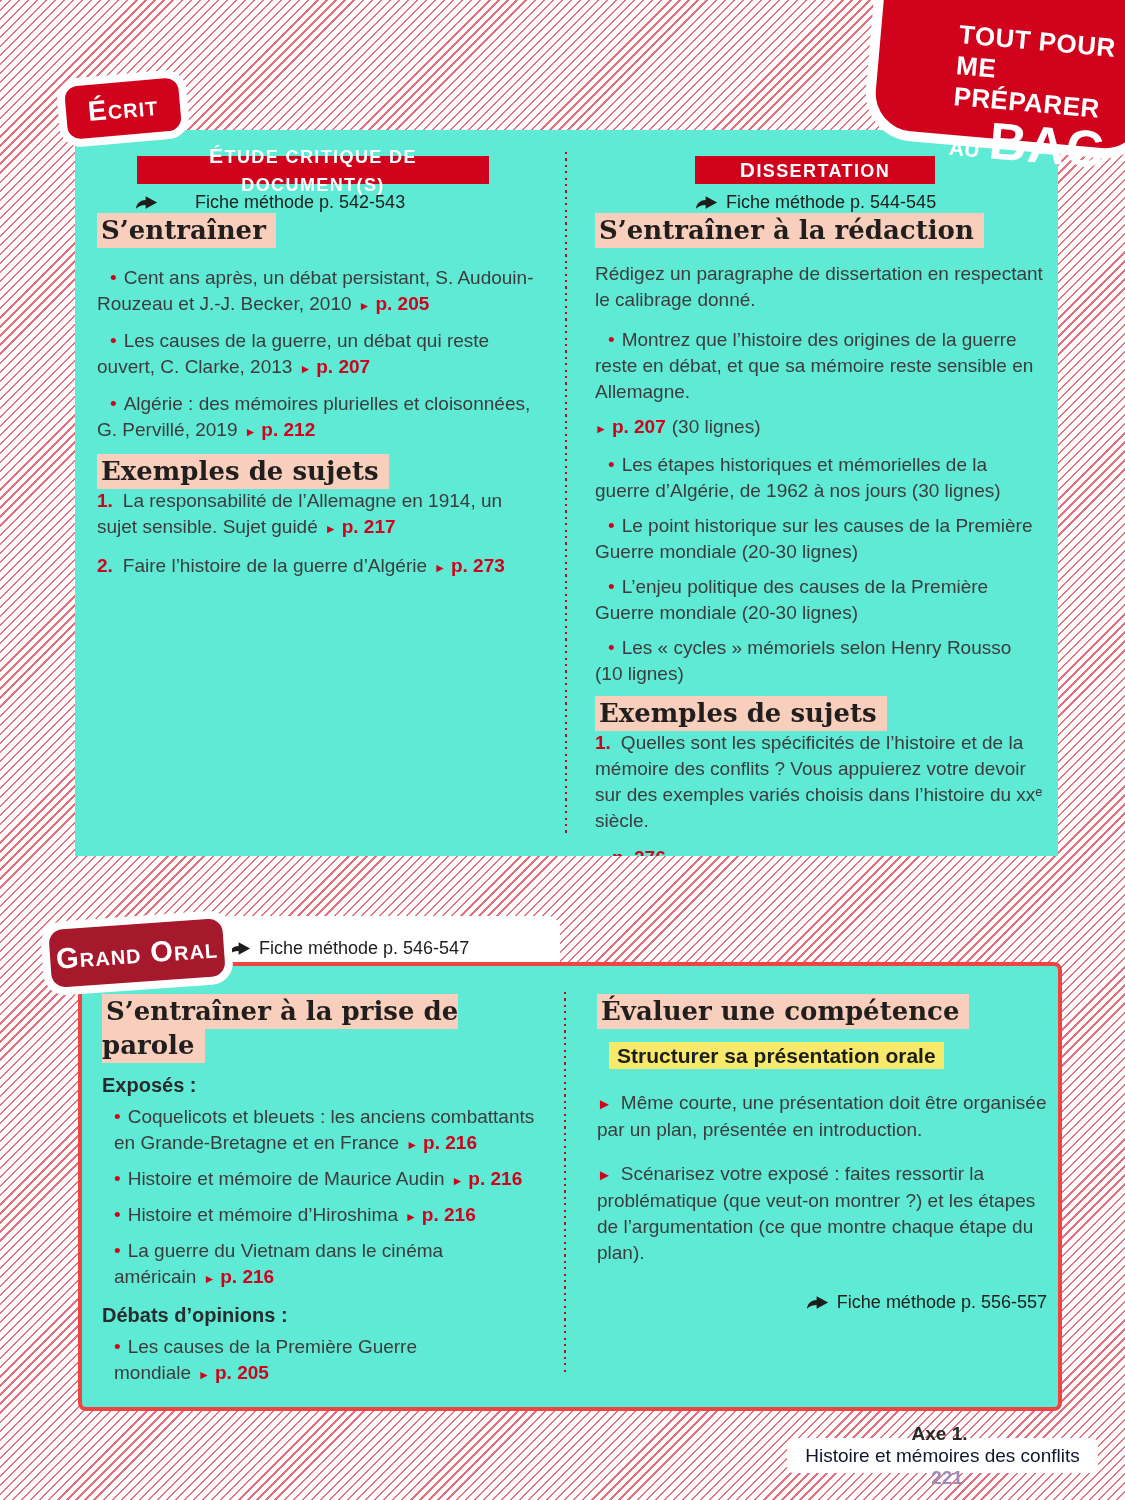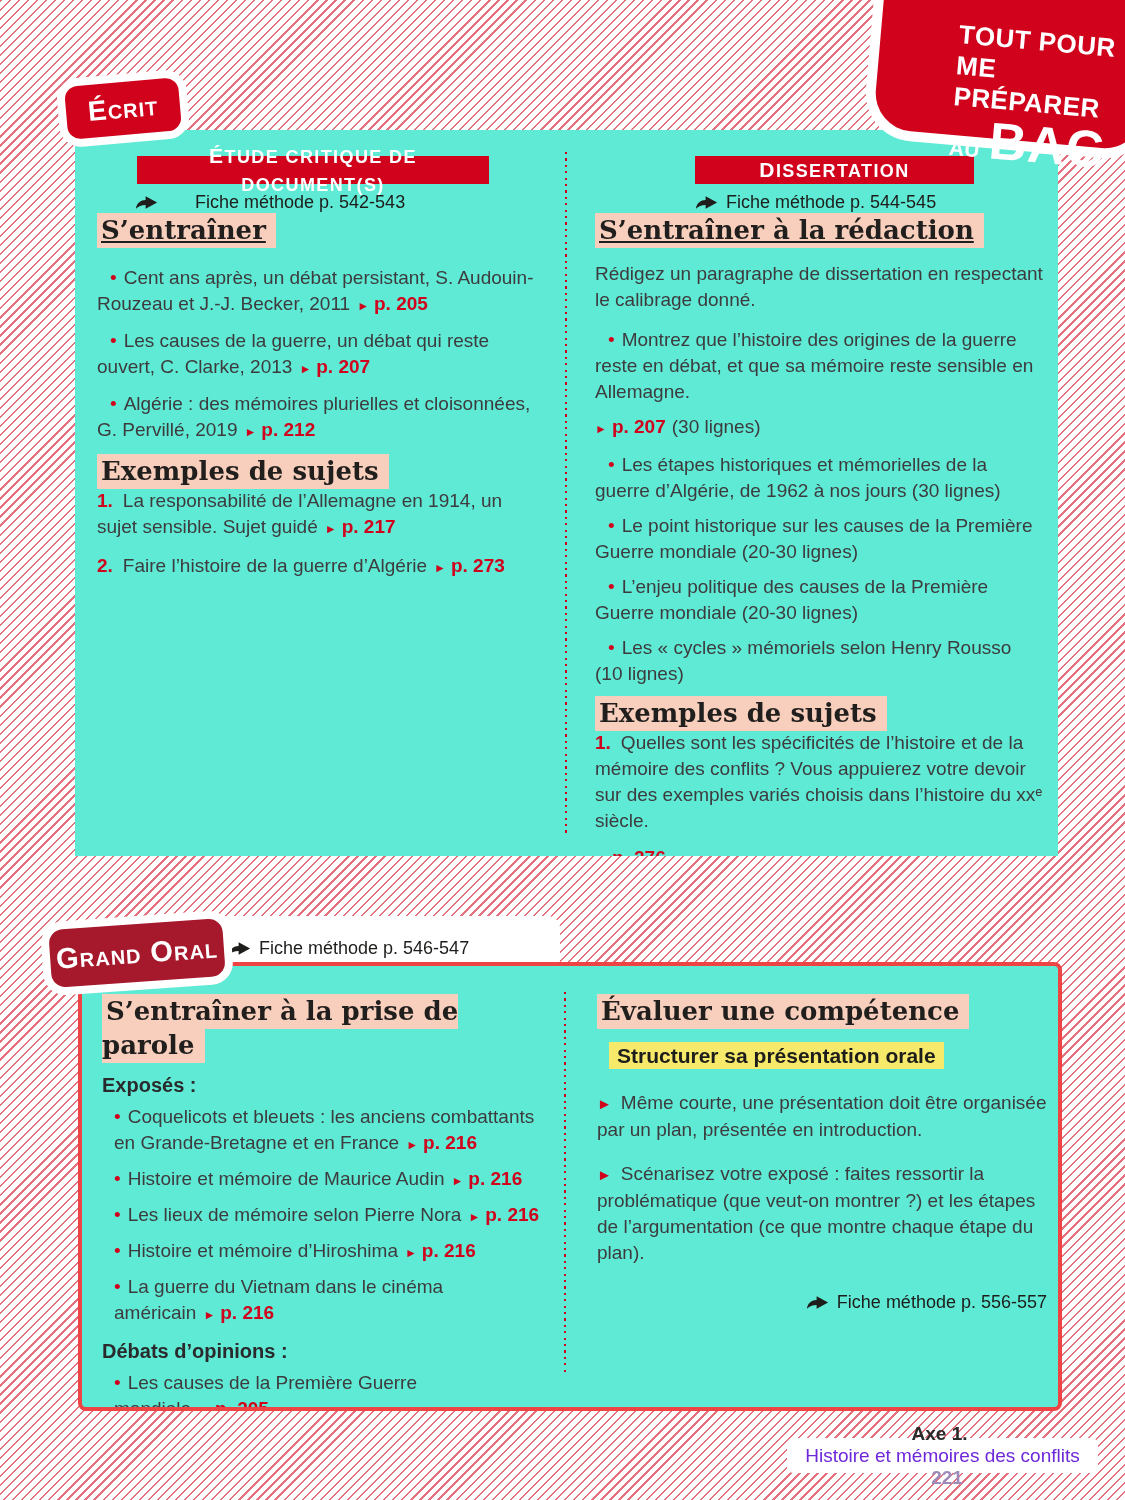"DISSERTATION" .redbar-r { width: 279px -> 240px }
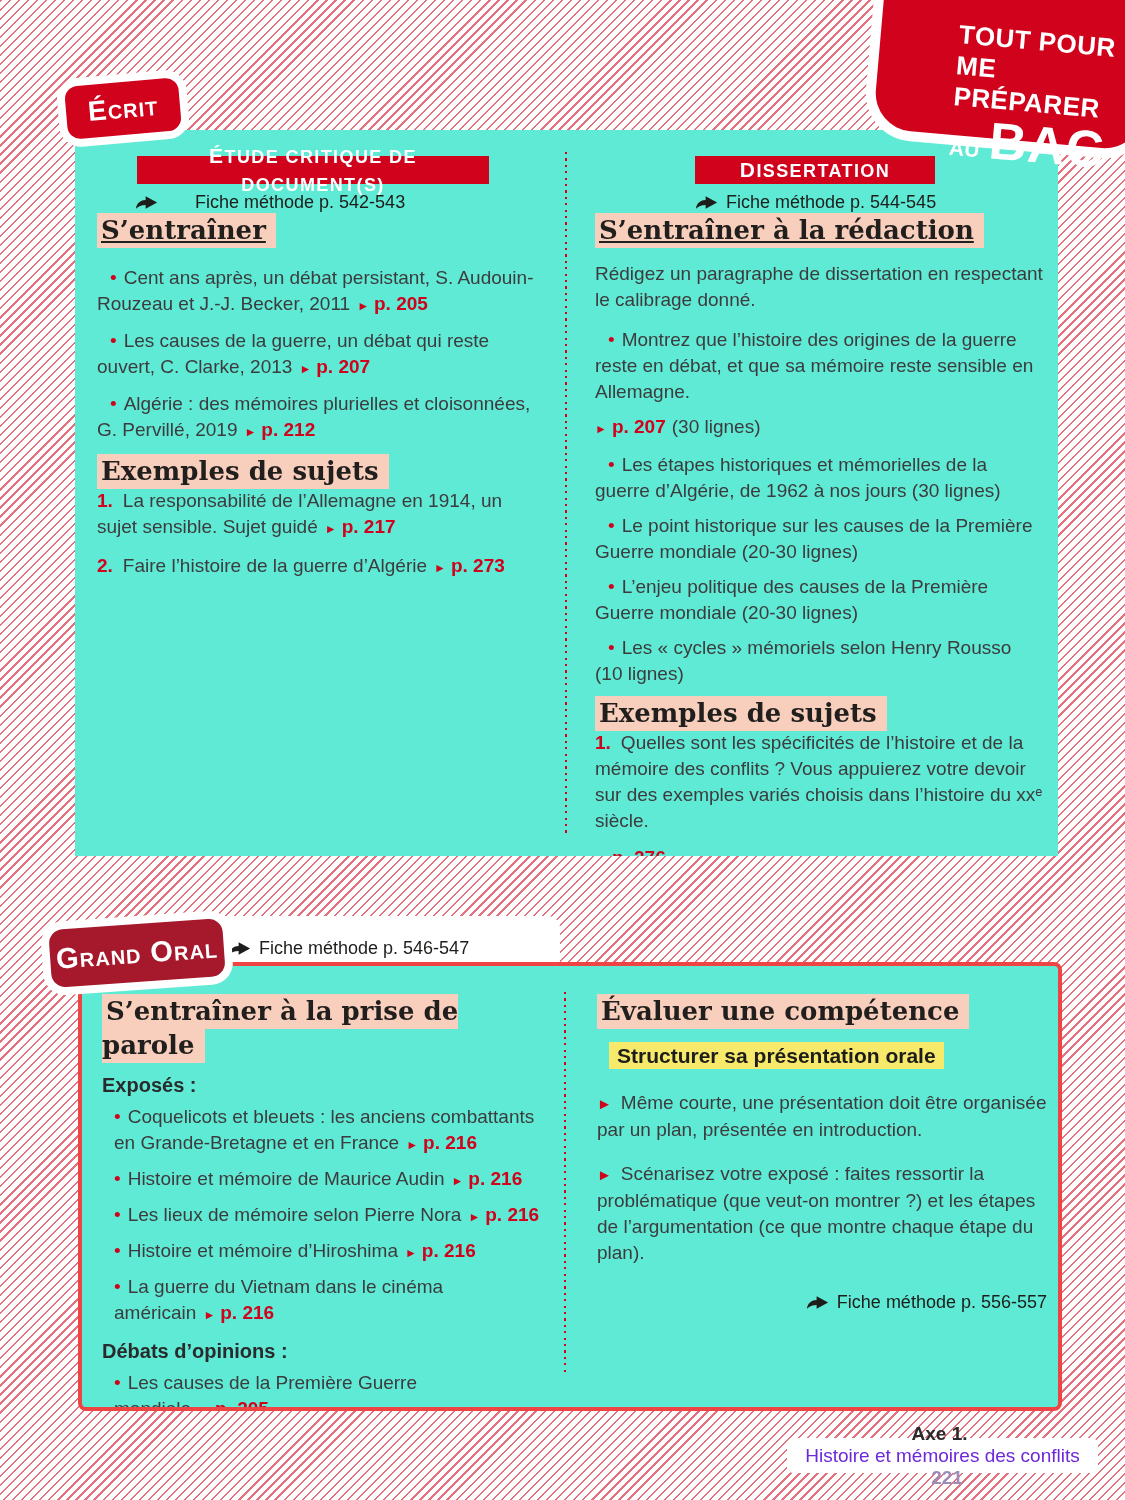"S’entraîner" .mt-train { text-decoration: underline -> none }
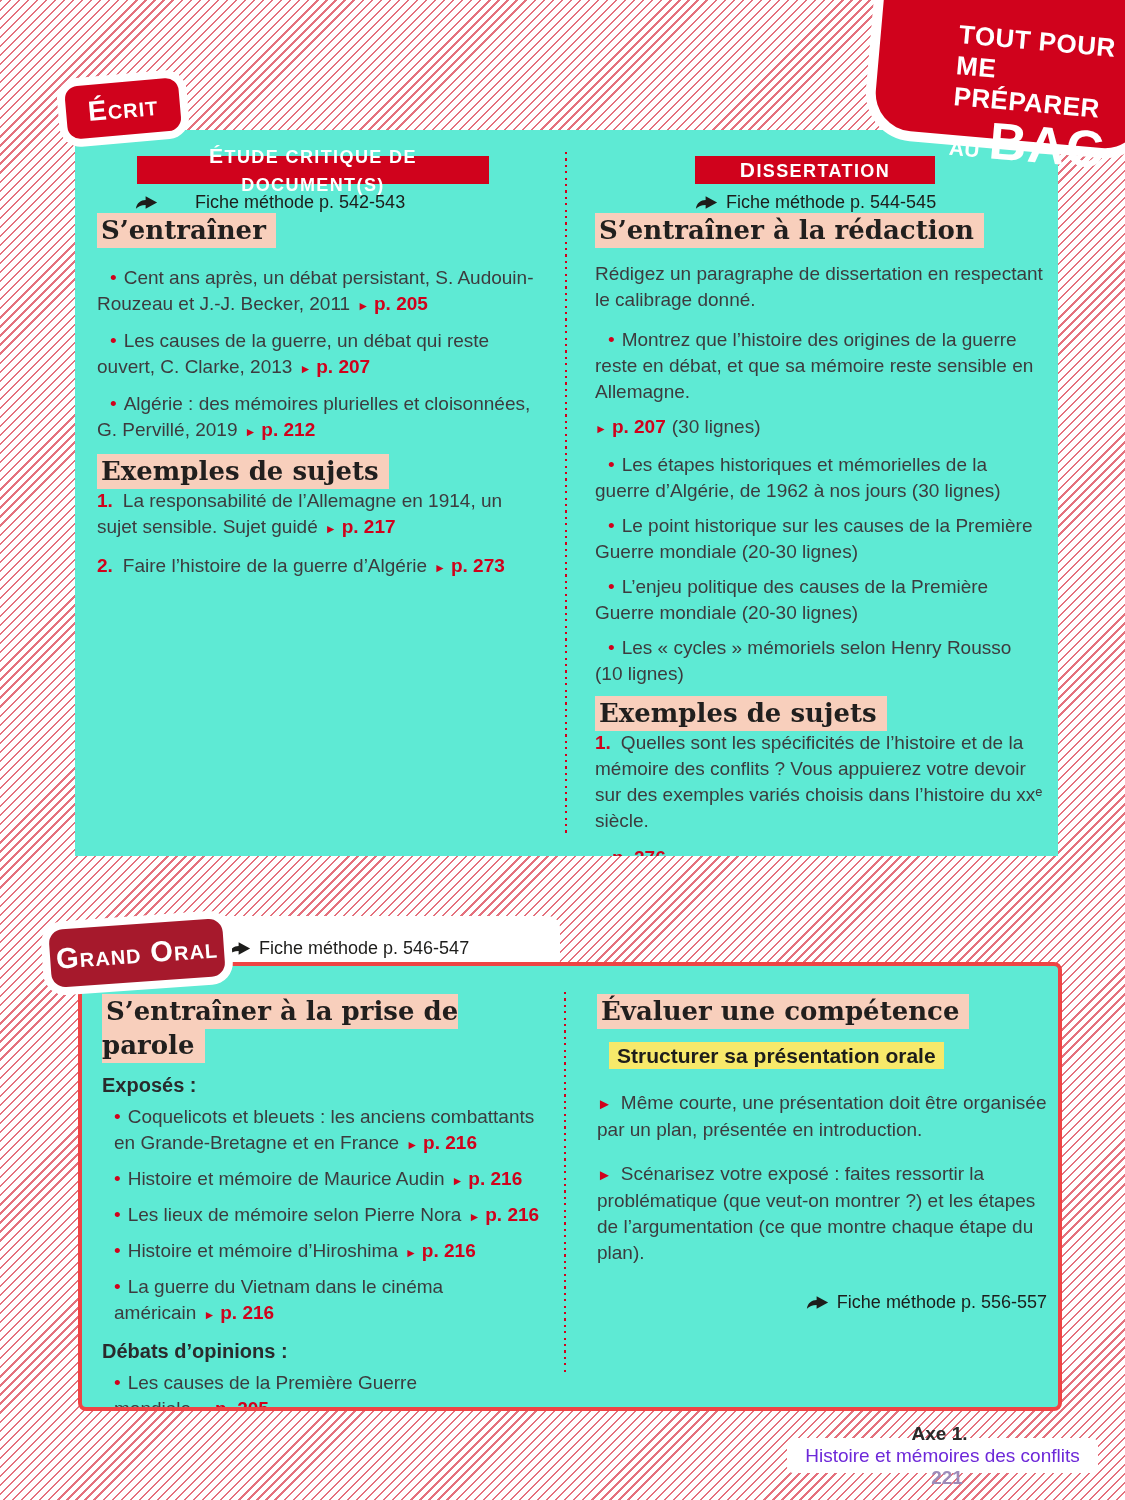"Cent ans après, un débat" span { text: 2011 -> 2010 }
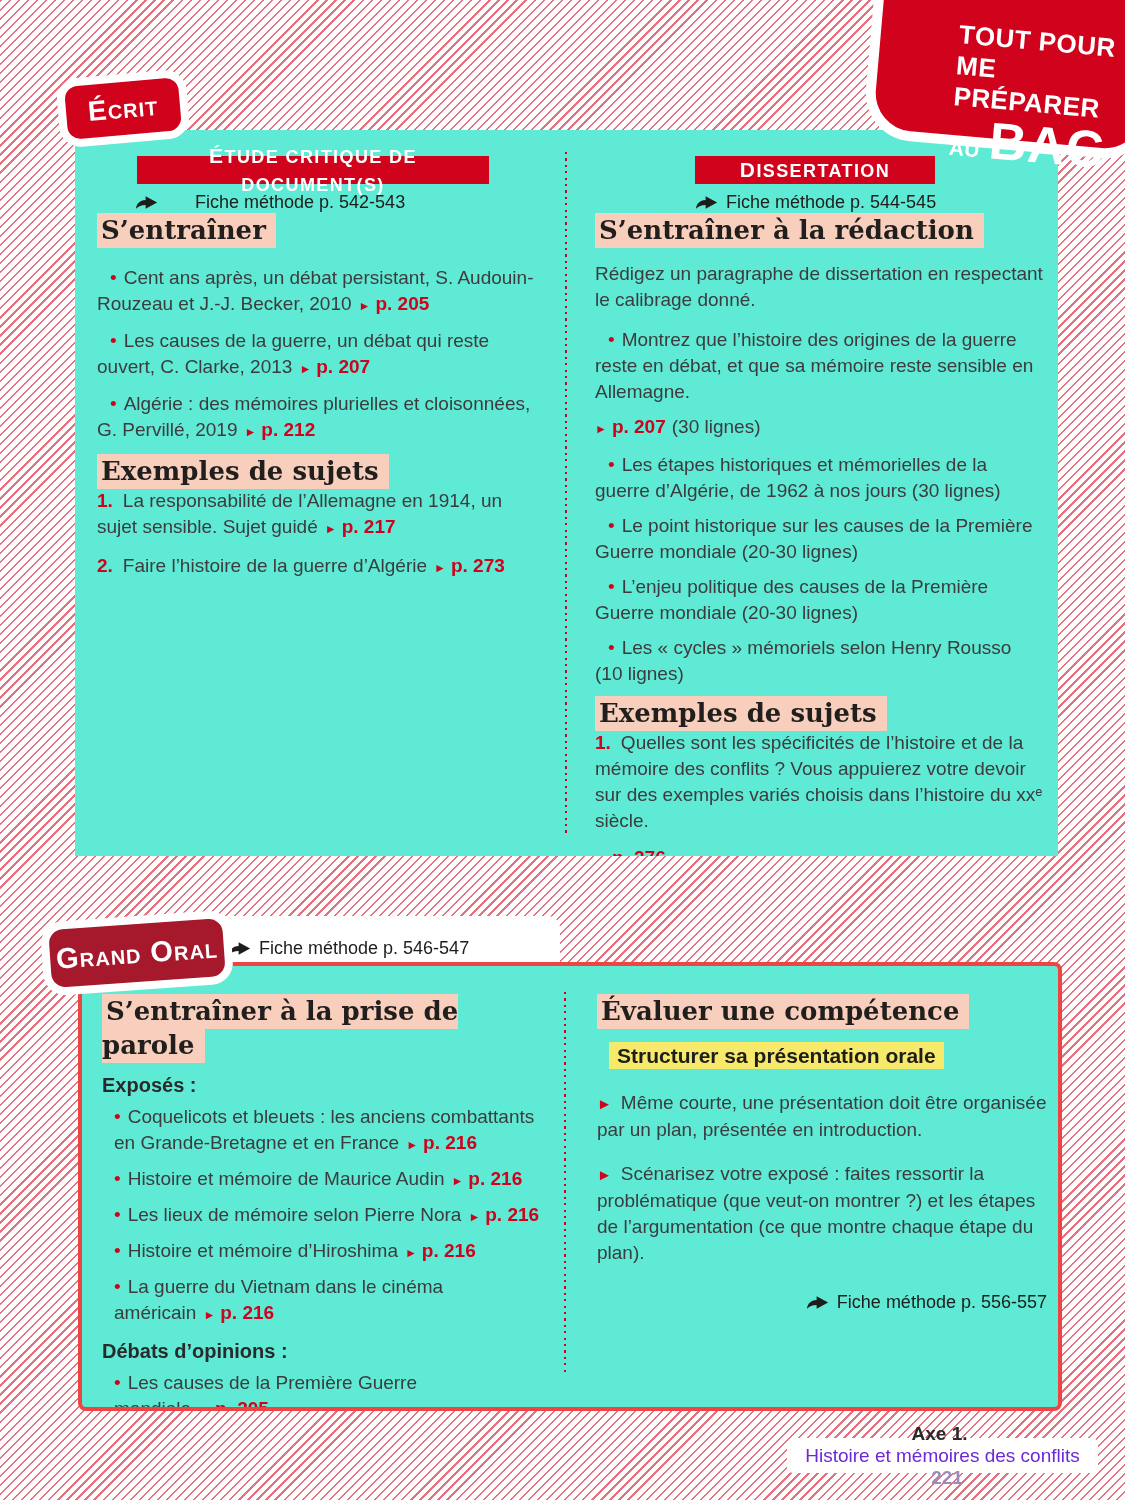"• Les lieux de mémoire" p.bl { html: <p> <span>•</span><span>Les lieux de mémoire selon Pierre Nora</span><span><span>►</span><span>p. 216</span></span> </p> -> none }
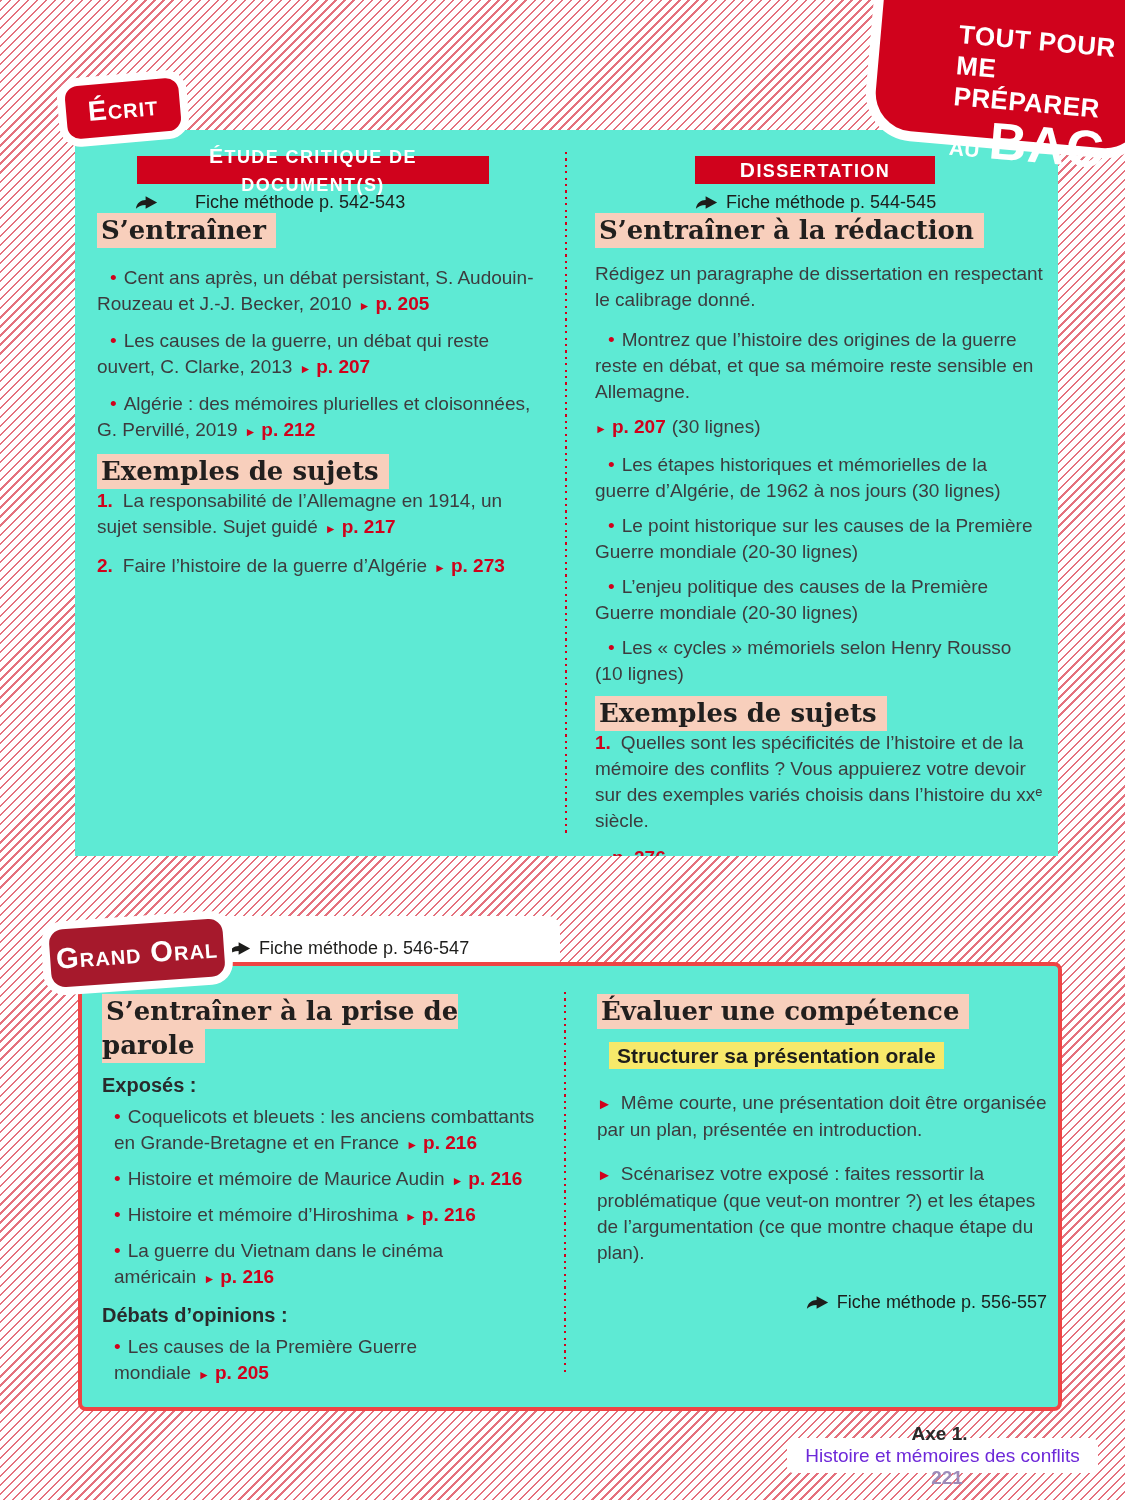"Histoire et mémoires des conflits" .f-t { color: #6d28d9 -> #0f172a }
